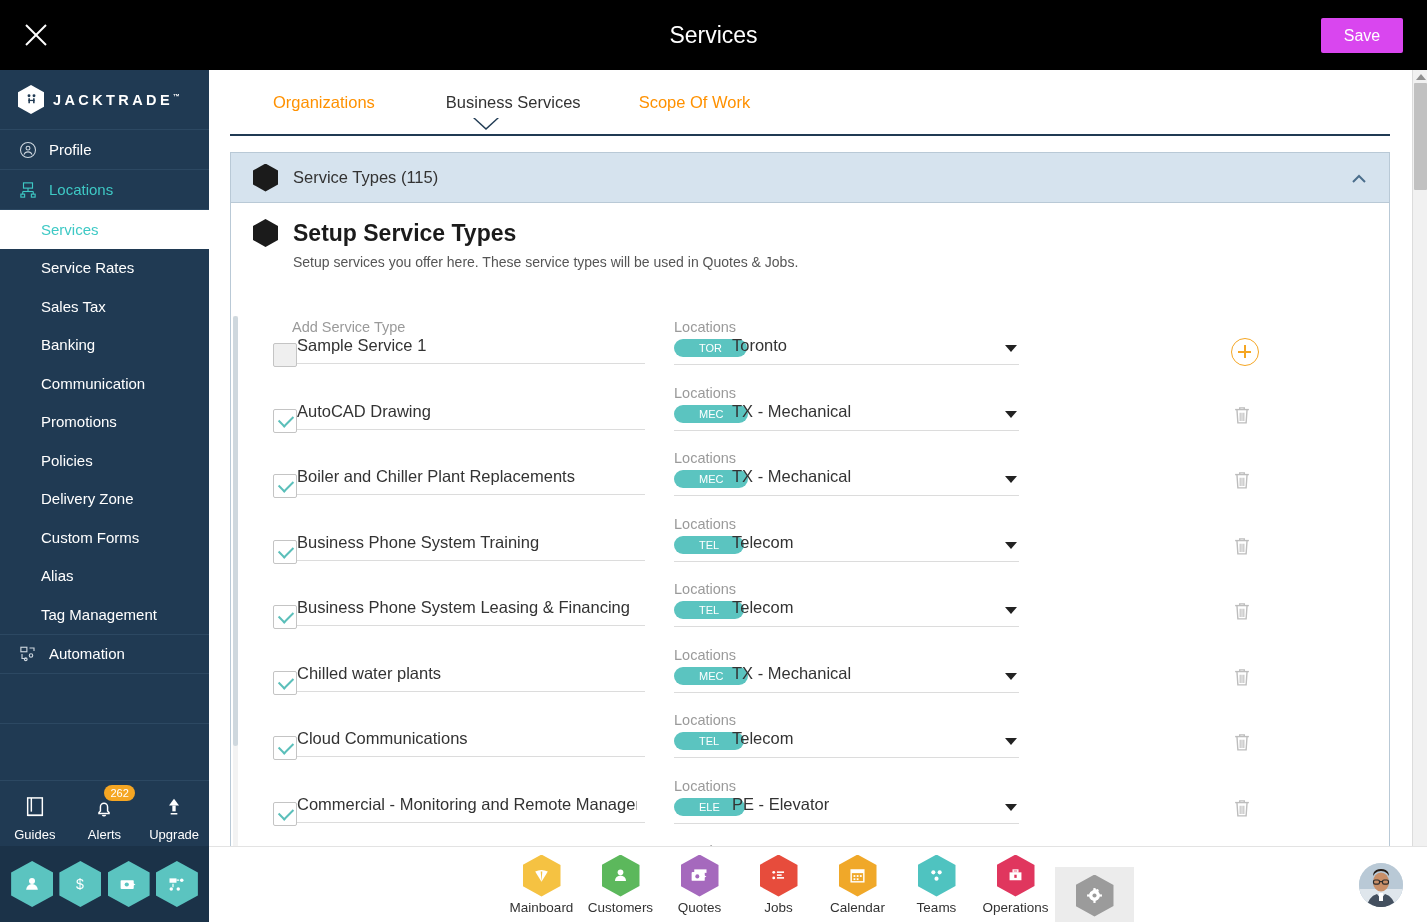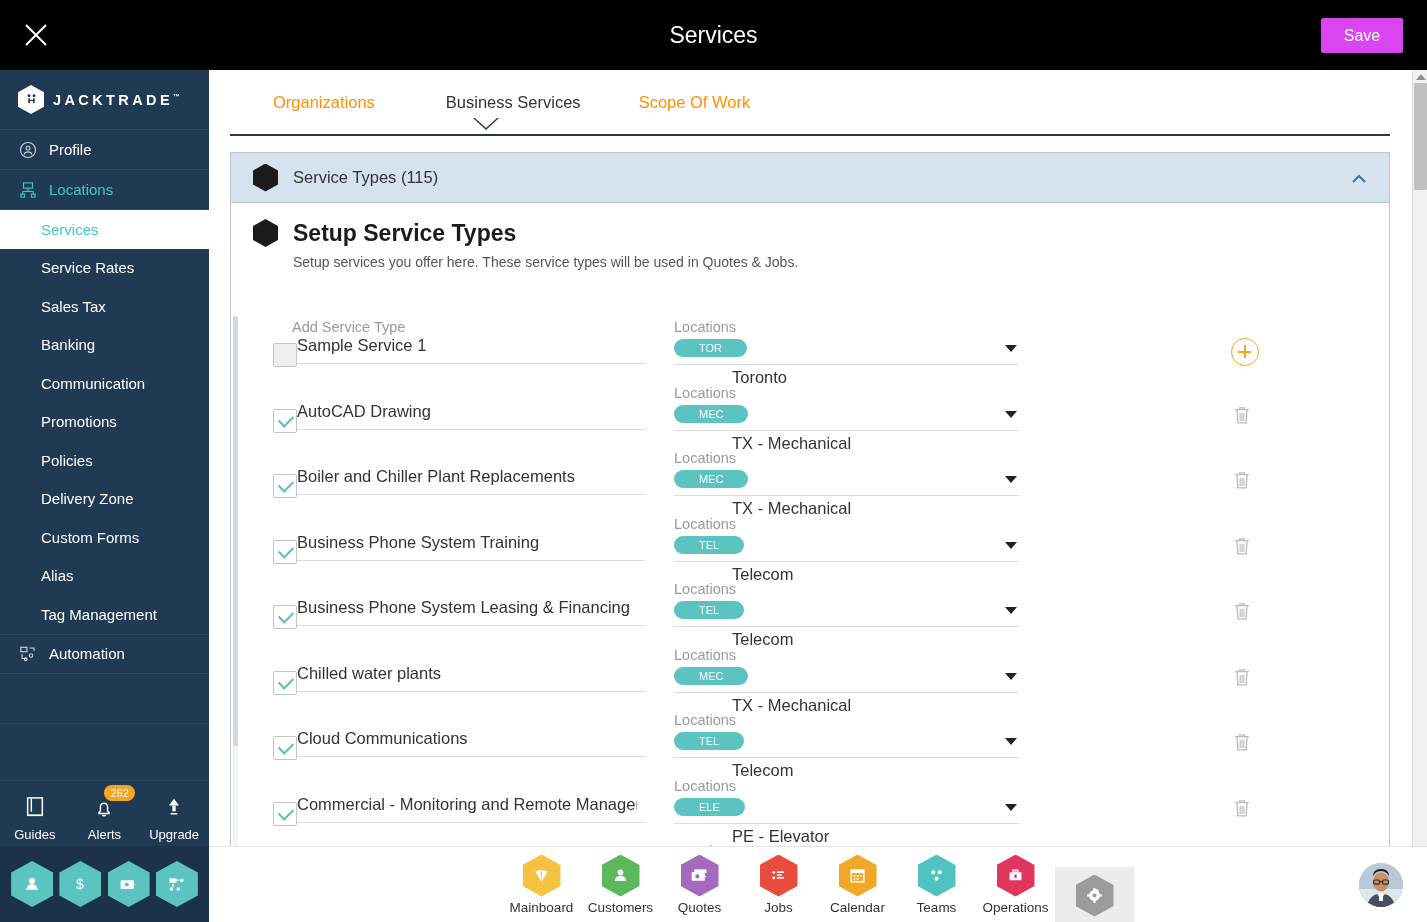"Toronto" .loc-value { margin-top: 32px -> none }
